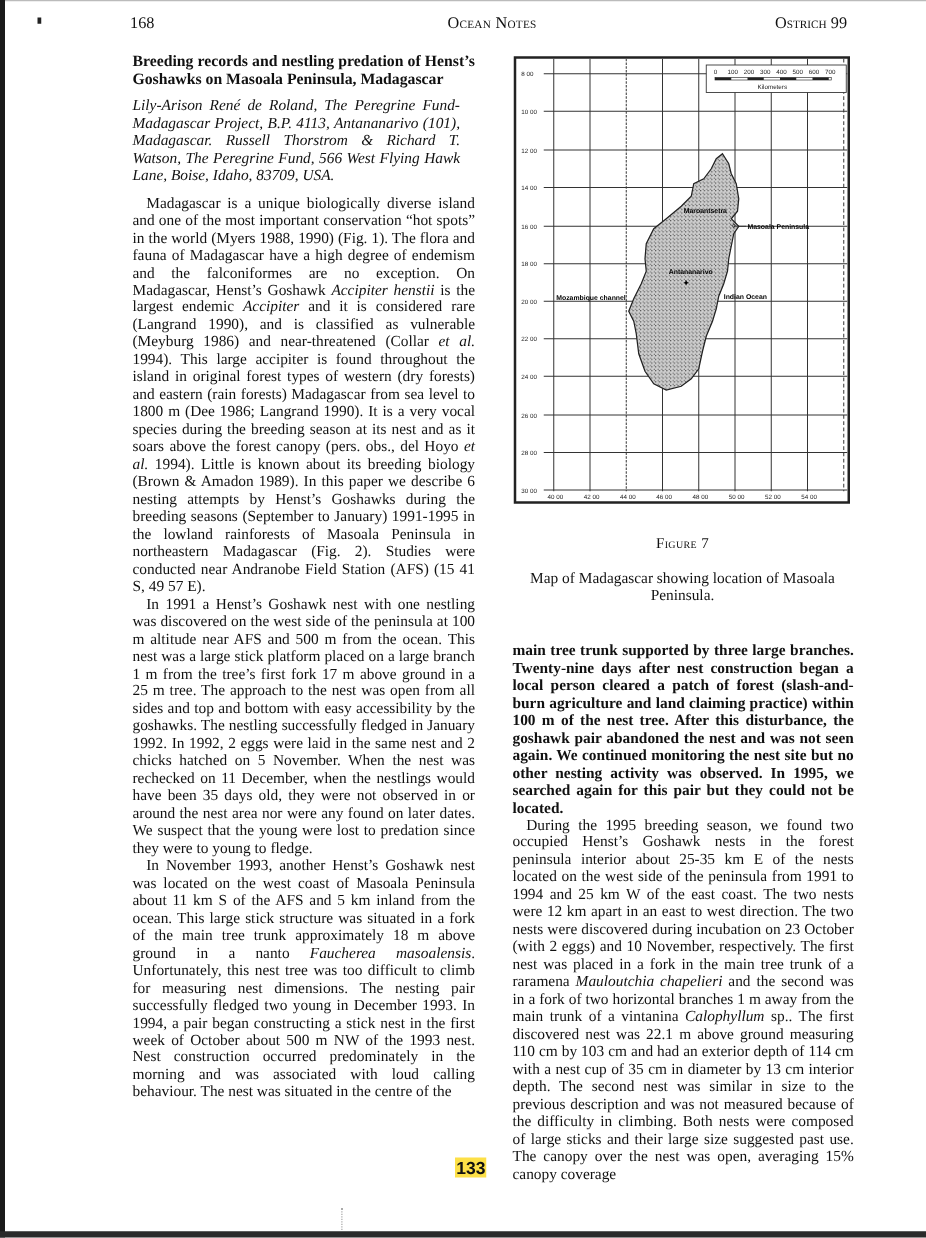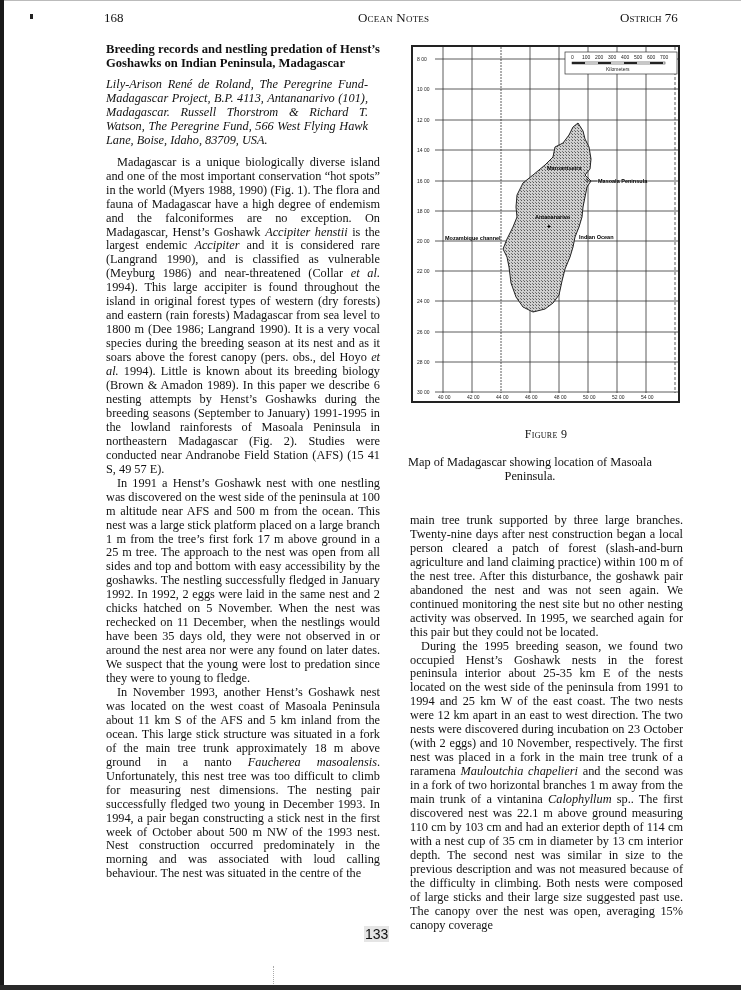"Ostrich 76" span.journal { text: 76 -> 99 }
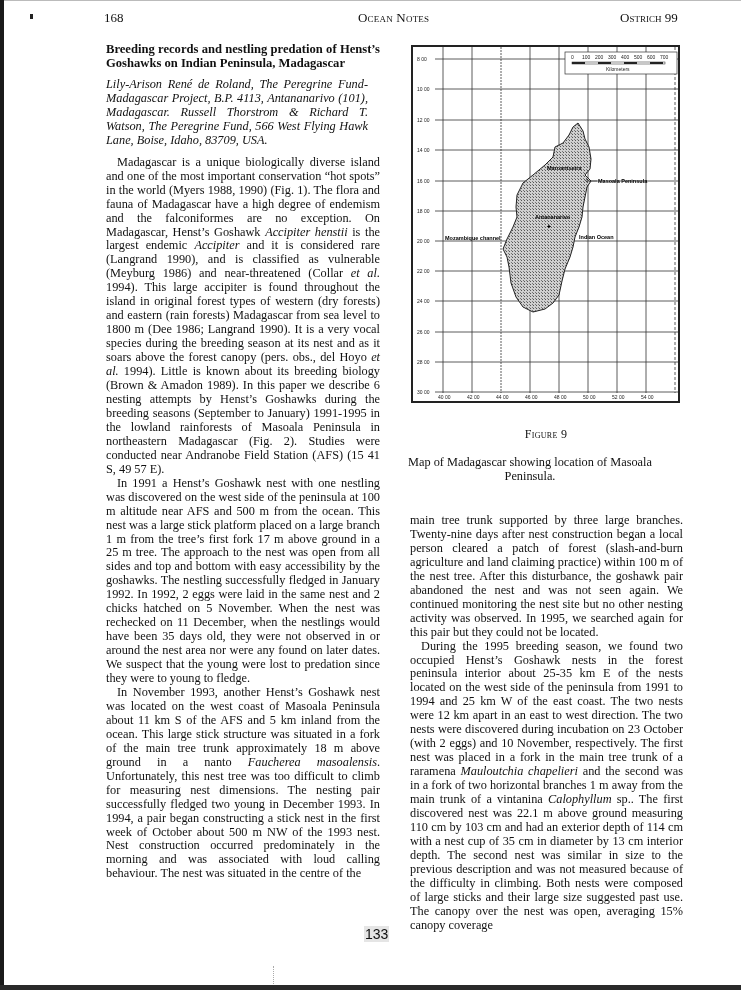"Breeding records and nestling predation" div.title { text: Indian -> Masoala }
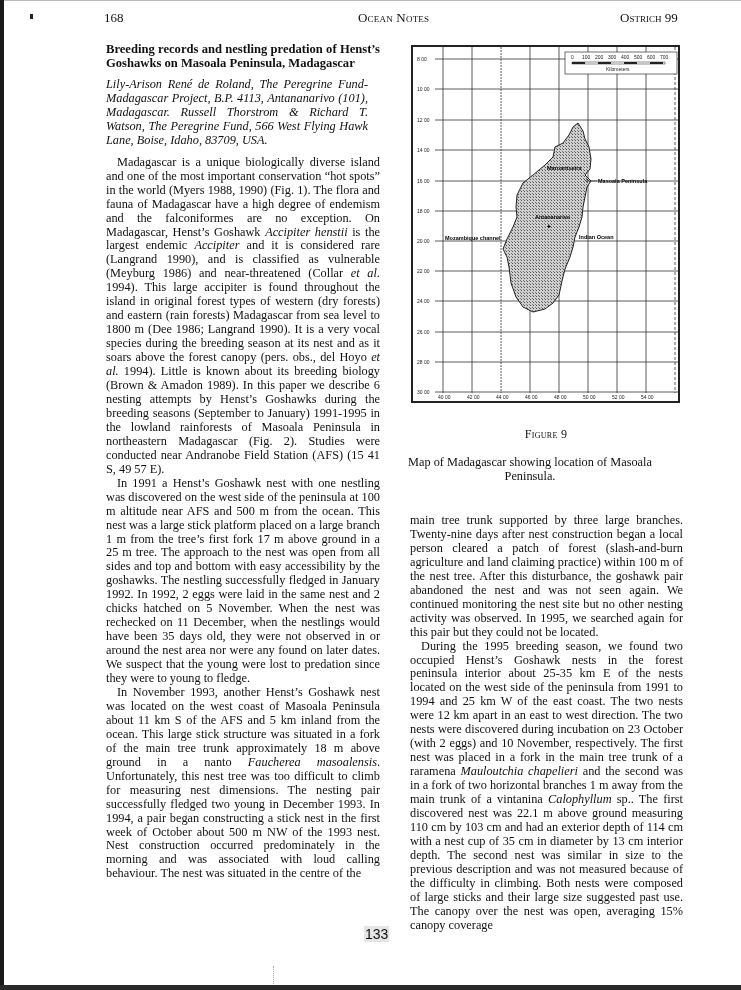"Figure 9" div.fig-label { text: 9 -> 7 }
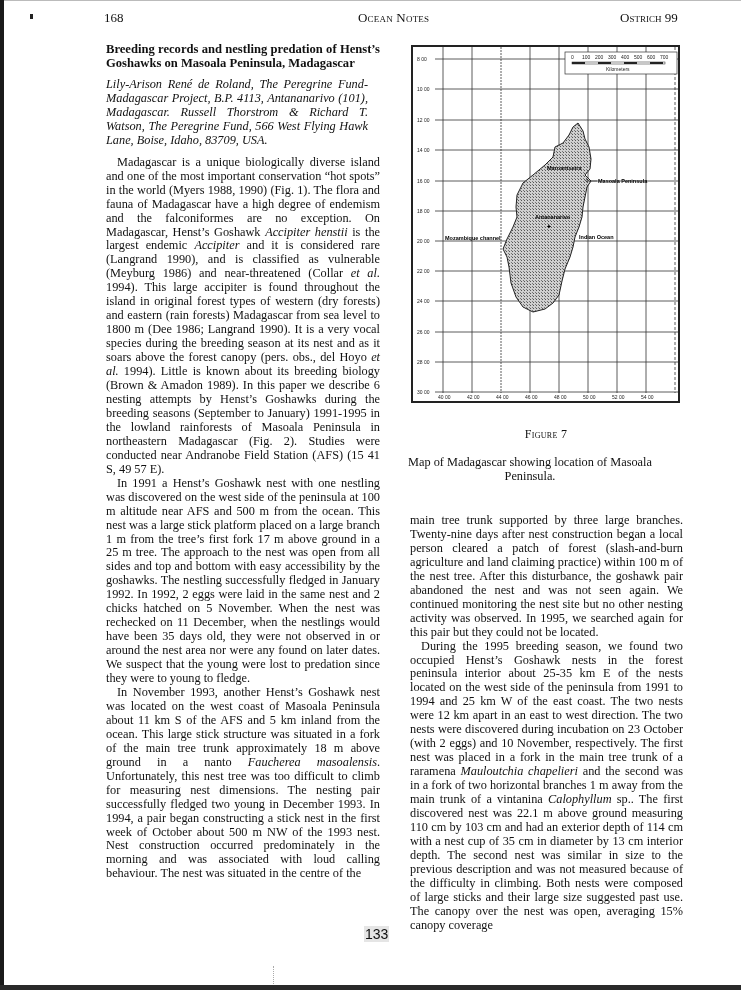"Map of Madagascar showing location" .fig-caption { left: 390px -> 406px }
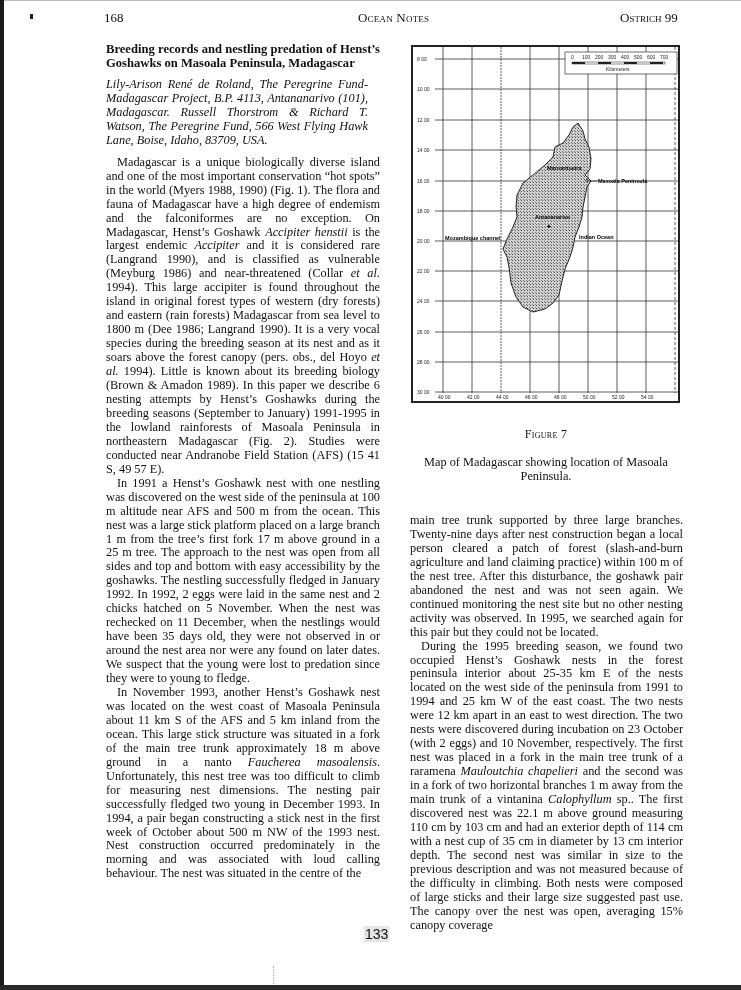"main tree trunk supported by" p.noindent { font-weight: none -> bold }
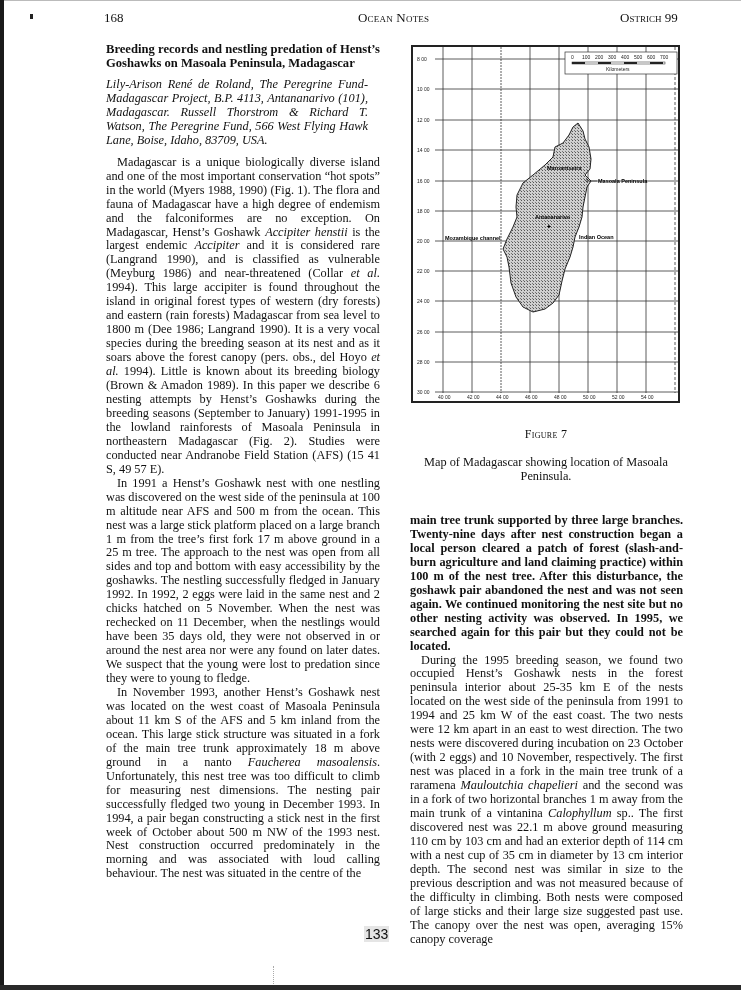"133" .stamp { background: #e5e5e5 -> #fde047; font-weight: normal -> bold }
